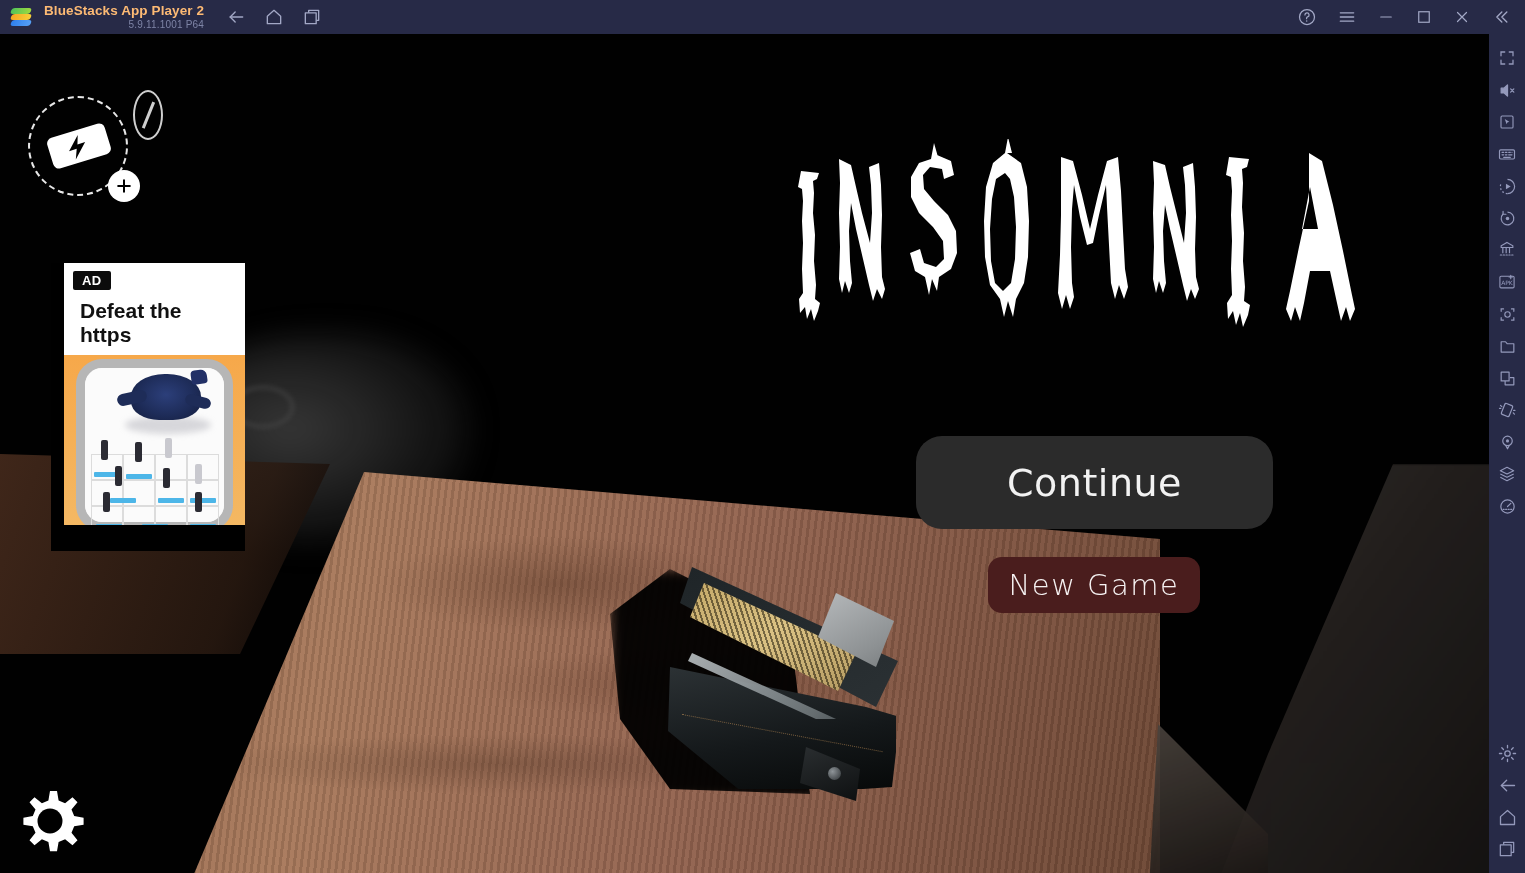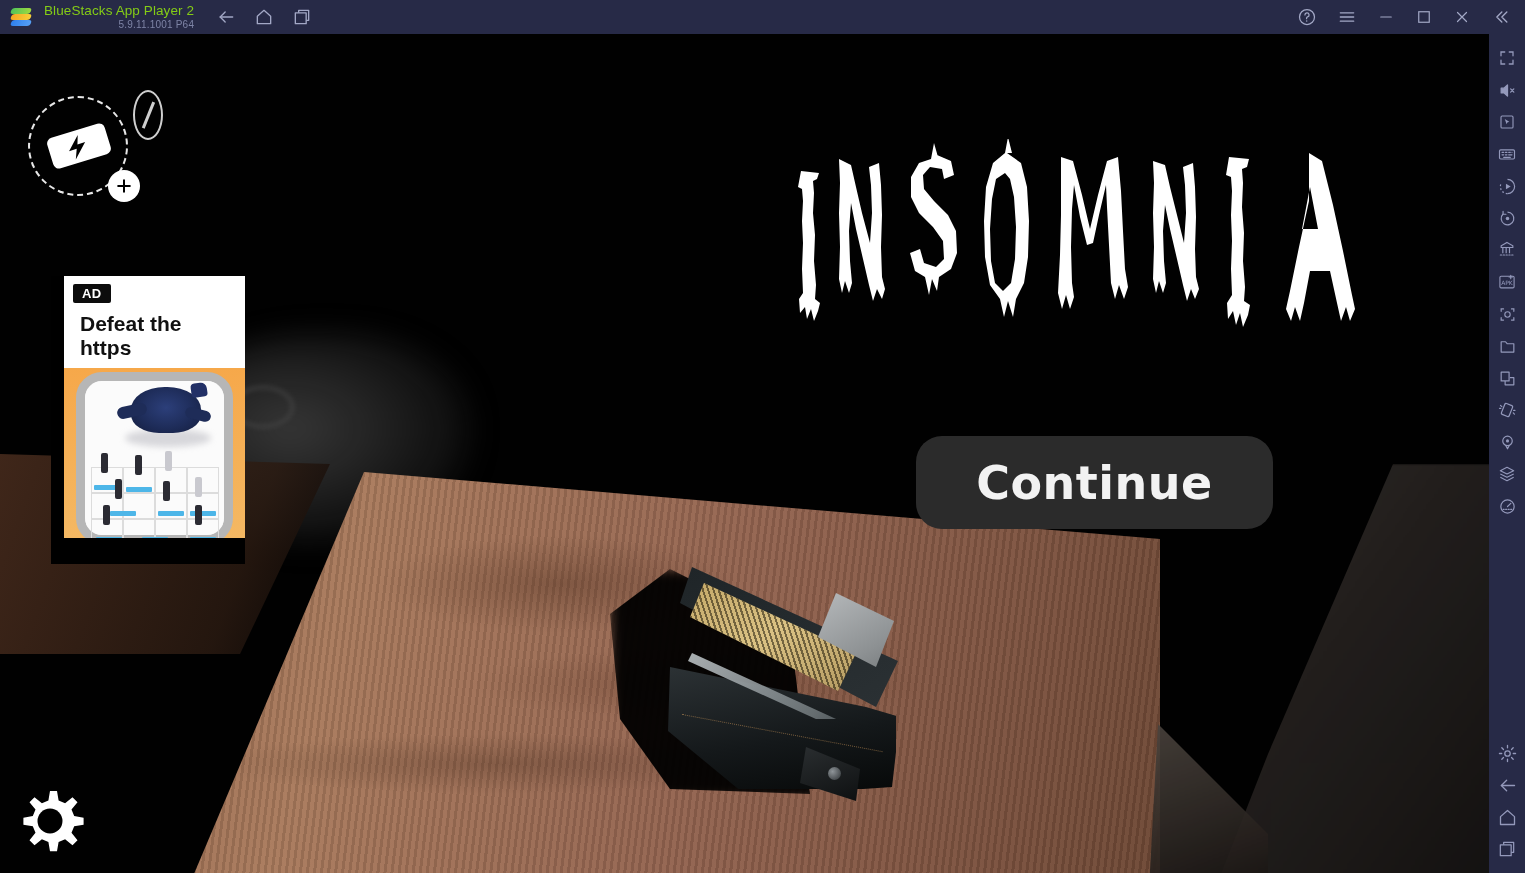"BlueStacks App Player 2" .title-main { color: #84cc16 -> #fdba74; font-weight: normal -> bold }
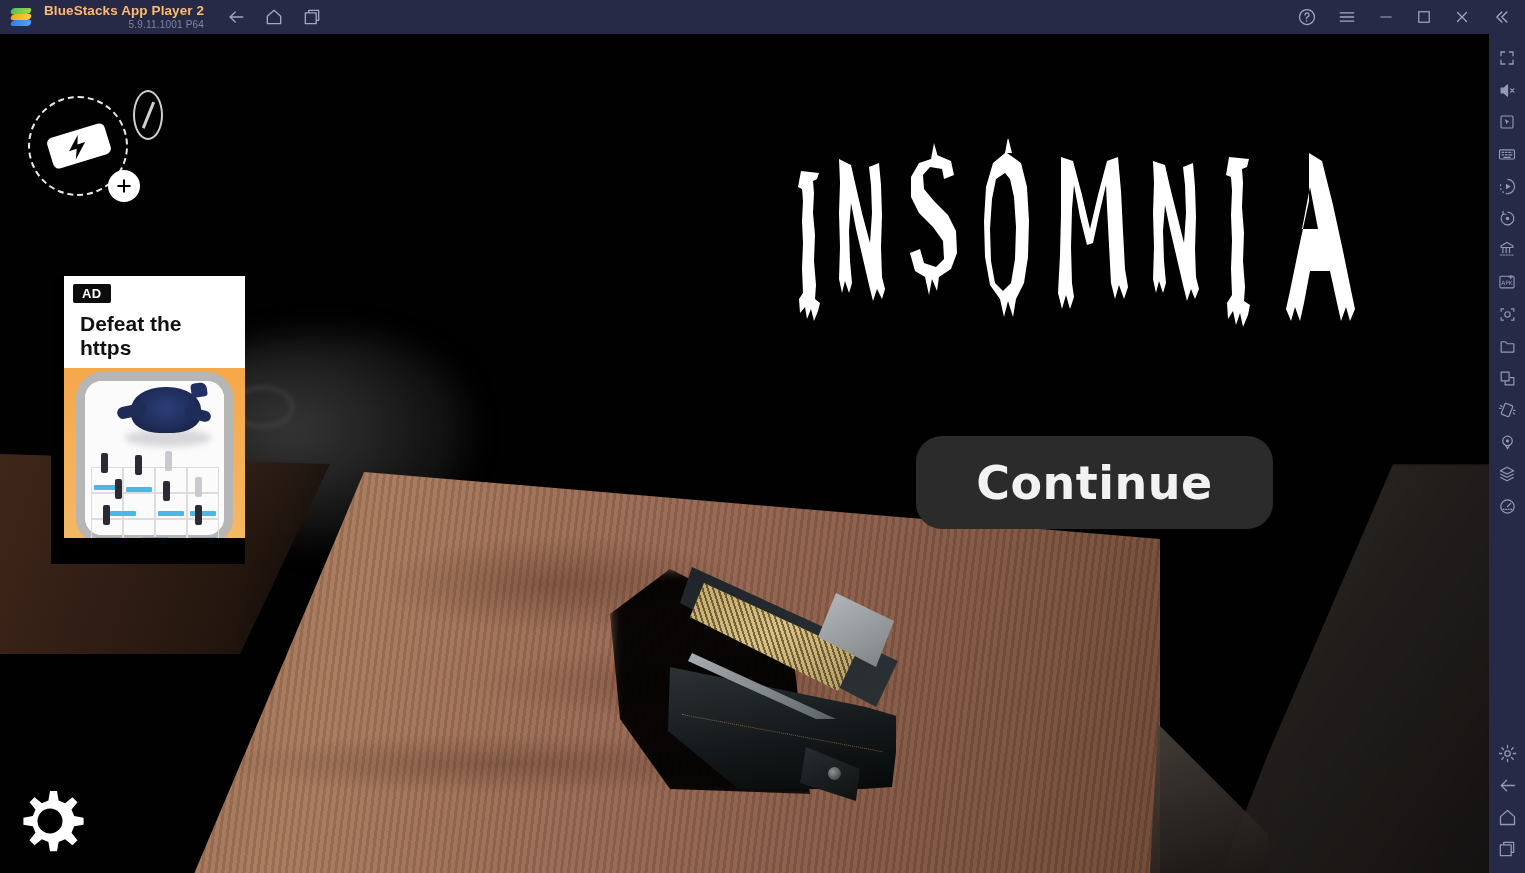"AD" .ad-card { top: 242px -> 229px }
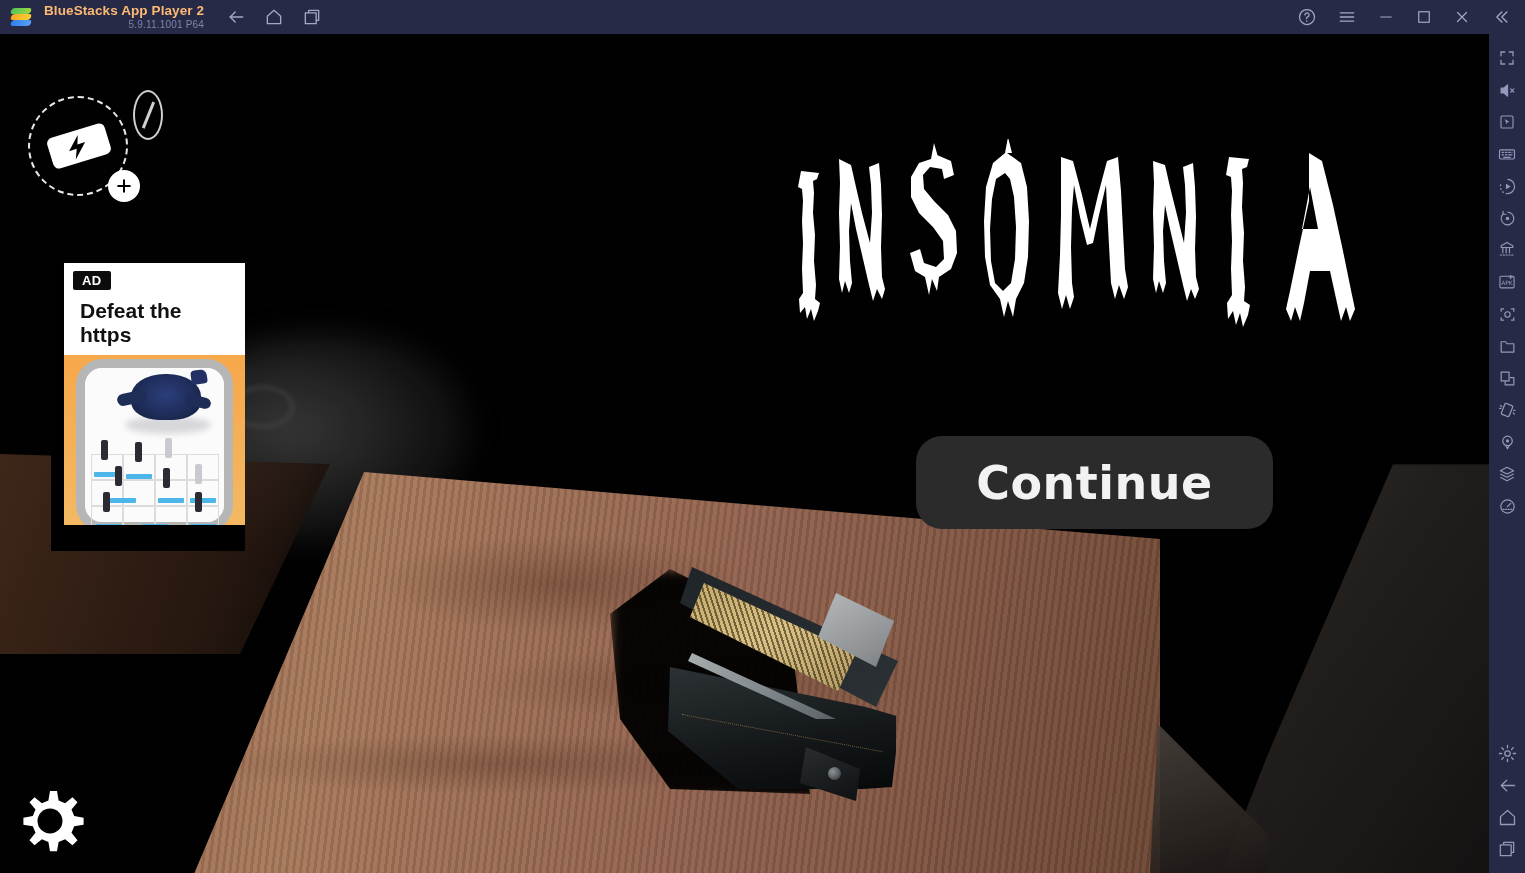"Continue" .btn-continue span { font-size: 46px -> 38px; font-weight: 700 -> 400 }
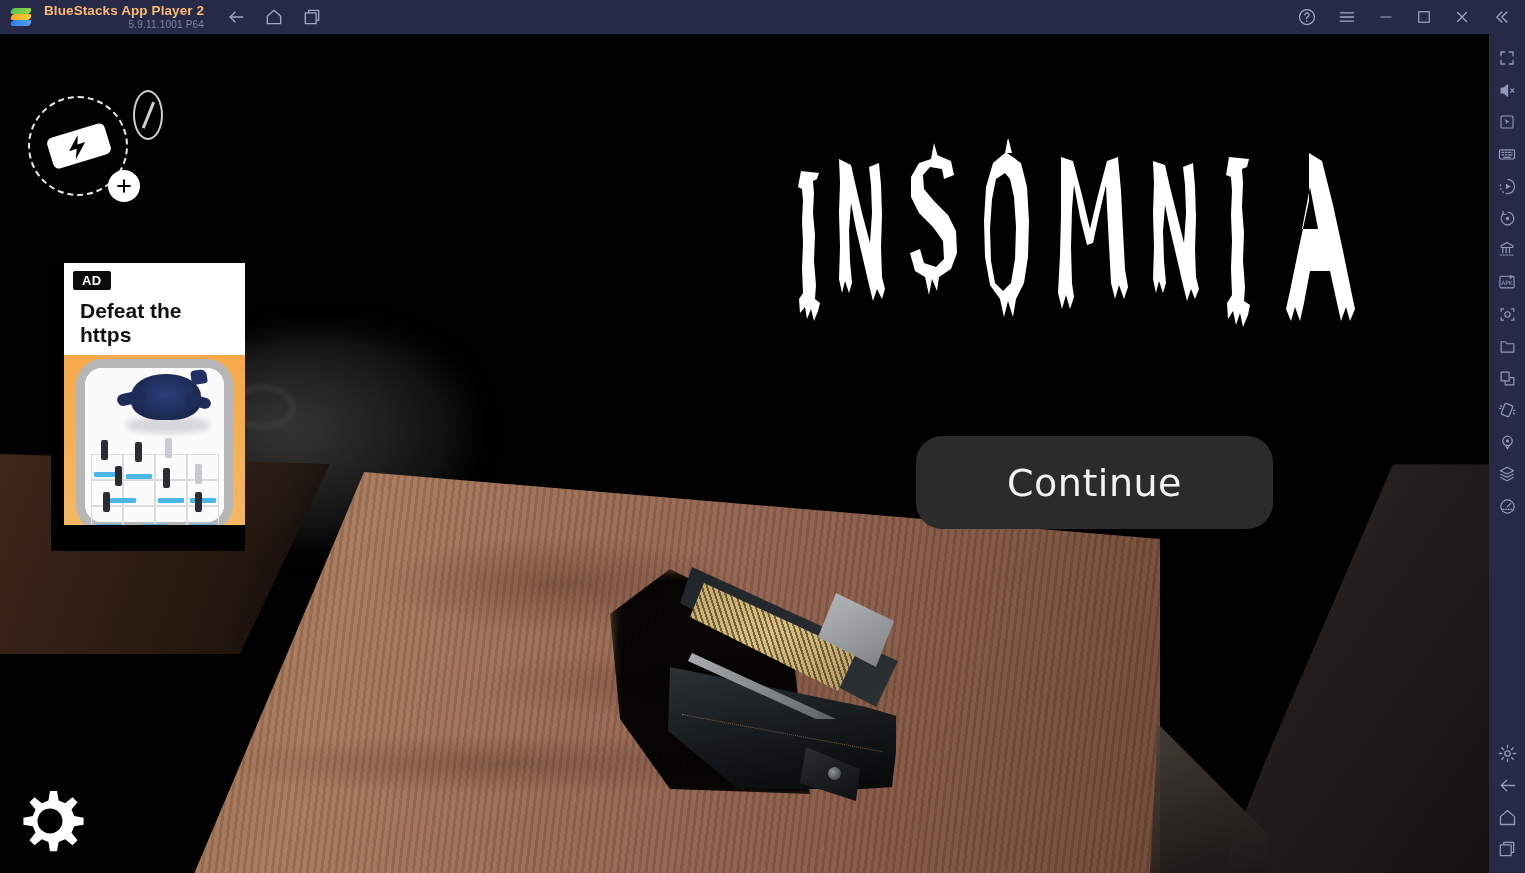"New Game" div.btn-newgame { html: none -> <div> <span>New Game</span> </div> }
